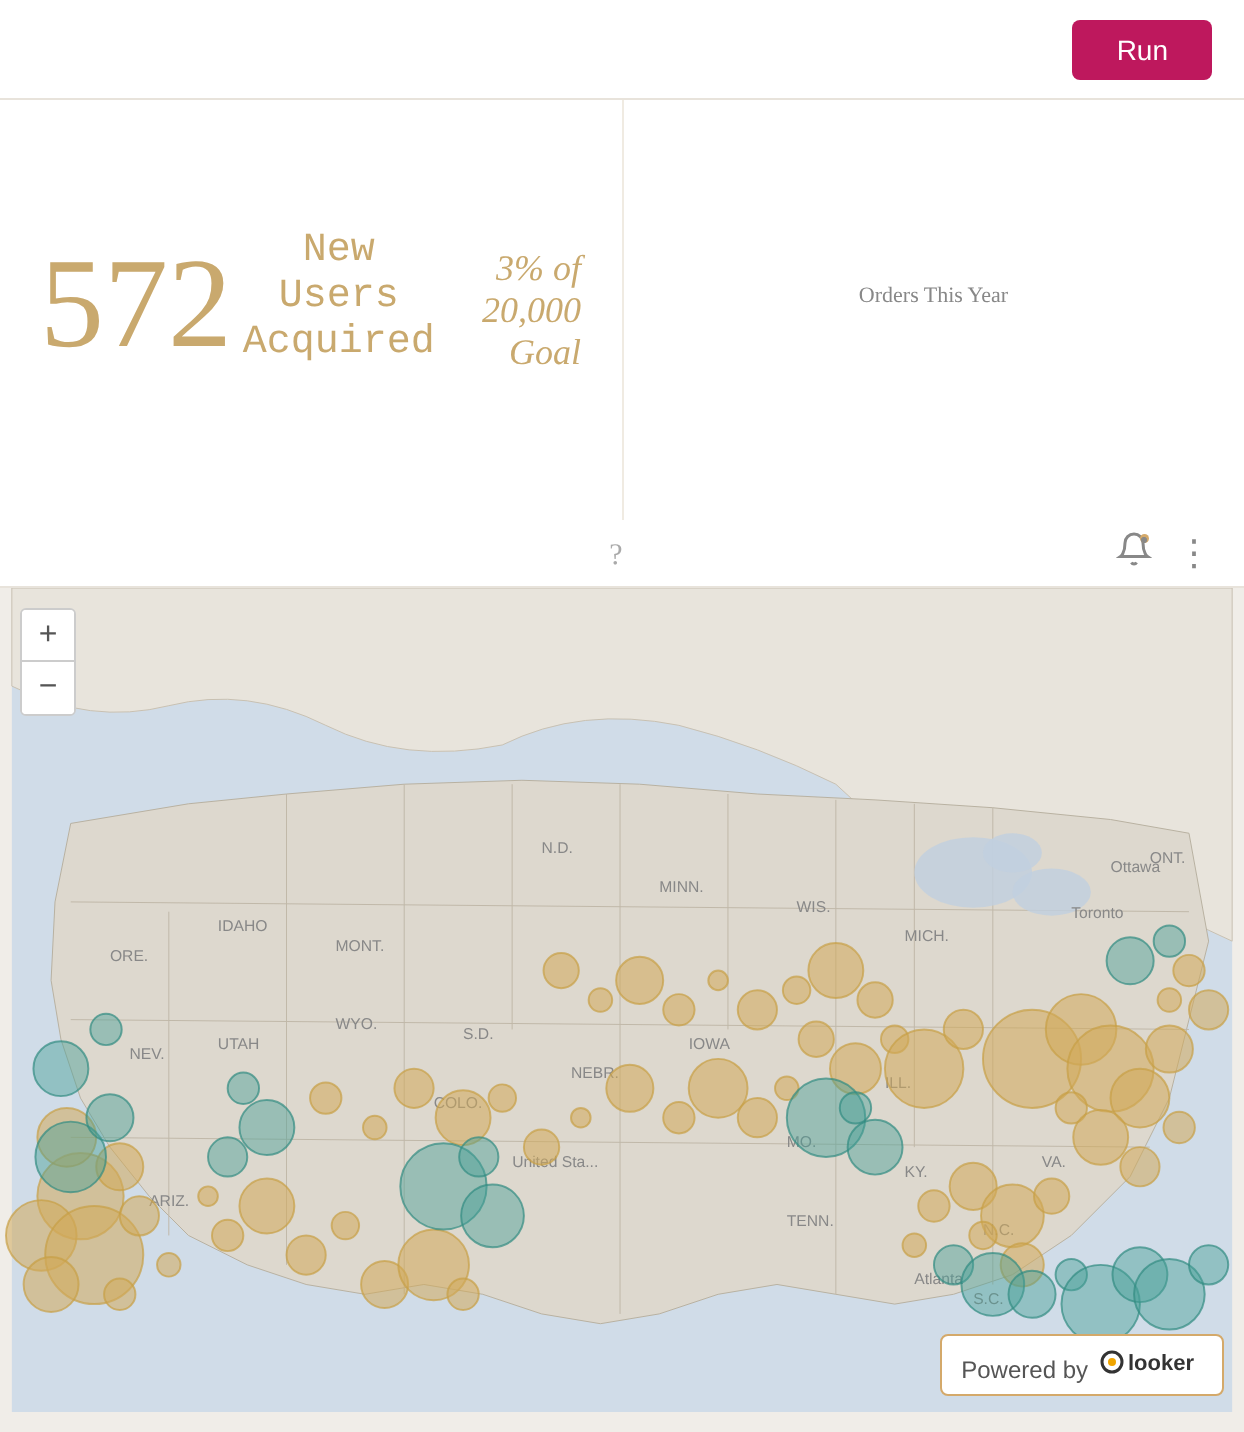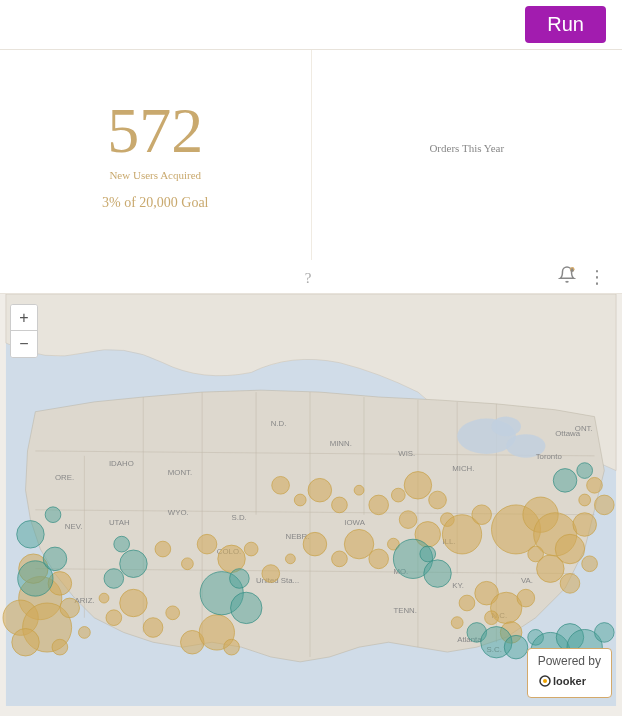"Run" .run-button { background: #a21caf -> #be185d; font-size: 20px -> 14px }
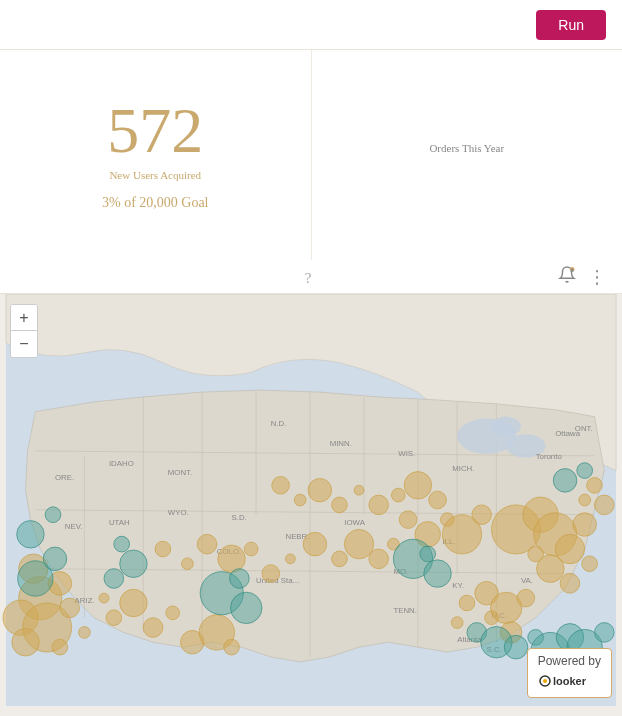"572" .metric-card { flex-direction: column -> row }
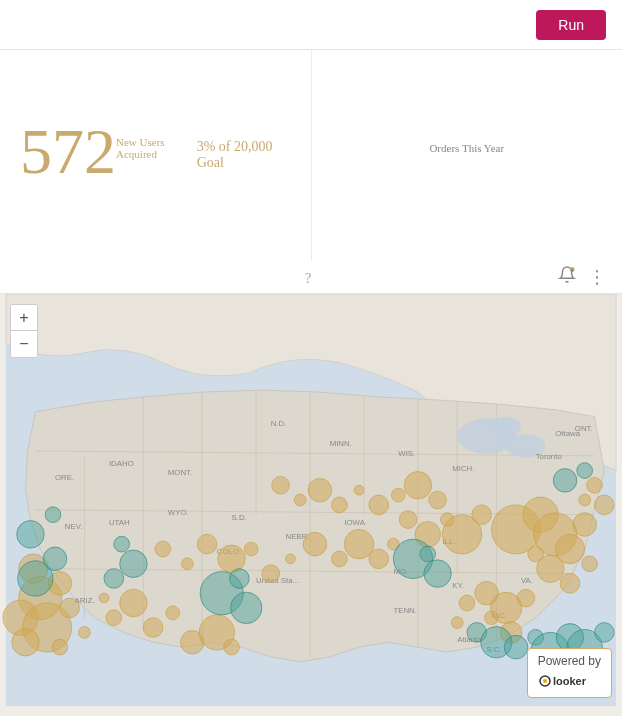"New Users Acquired" .metric-label { font-family: none -> Liberation Mono, monospace; font-size: 11px -> 20px; text-align: none -> center }
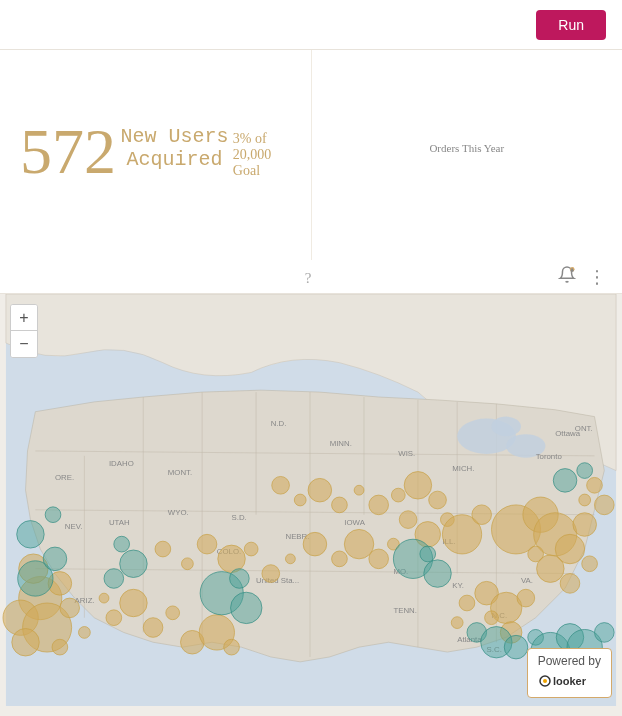"3% of 20,000 Goal" .metric-sublabel { font-size: 14px -> 18px; font-style: none -> italic; text-align: left -> right }
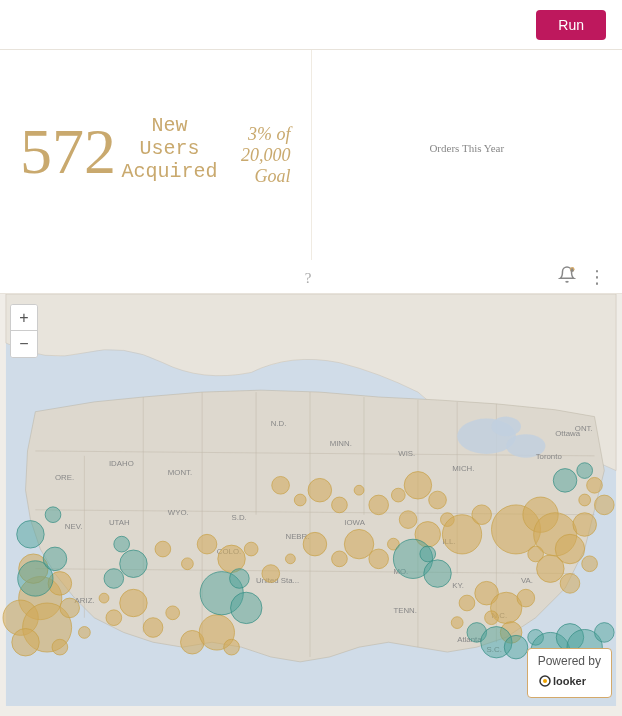"Powered by" .powered-by { align-items: flex-start -> flex-end; flex-direction: column -> none }
